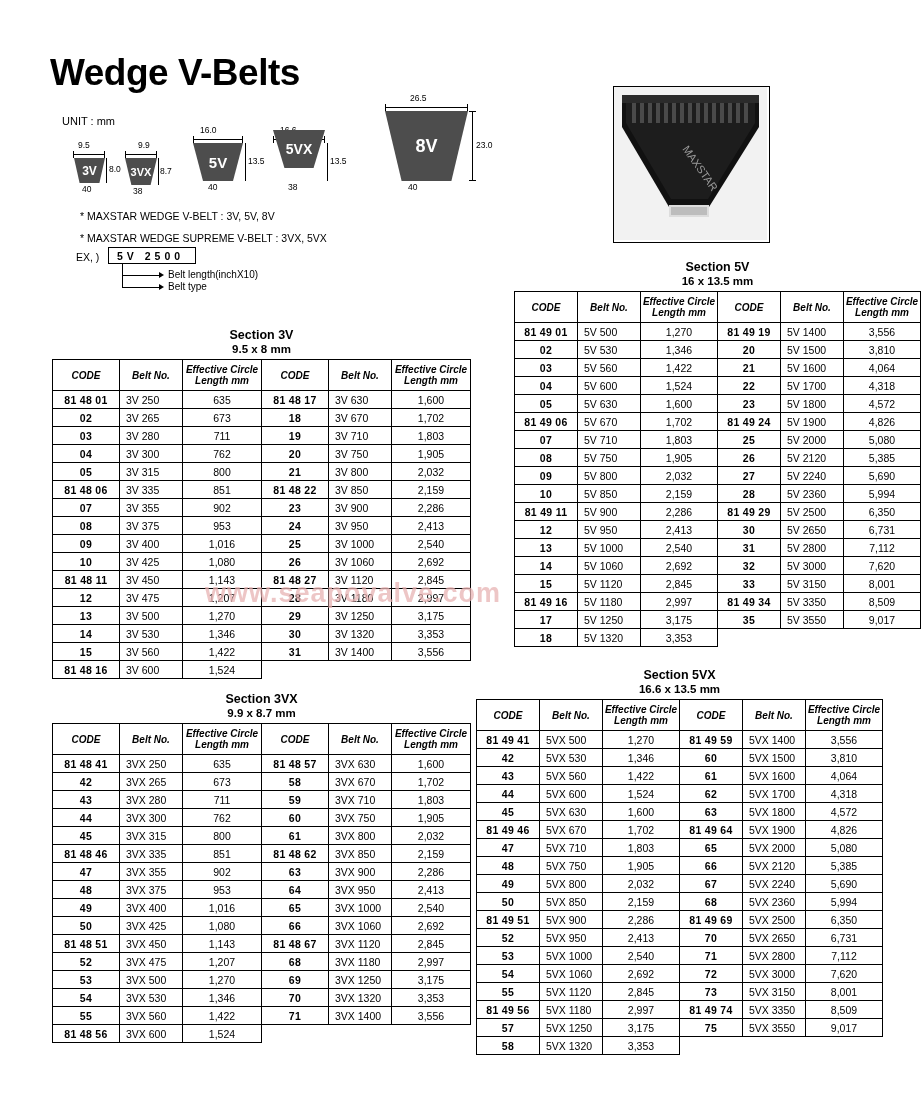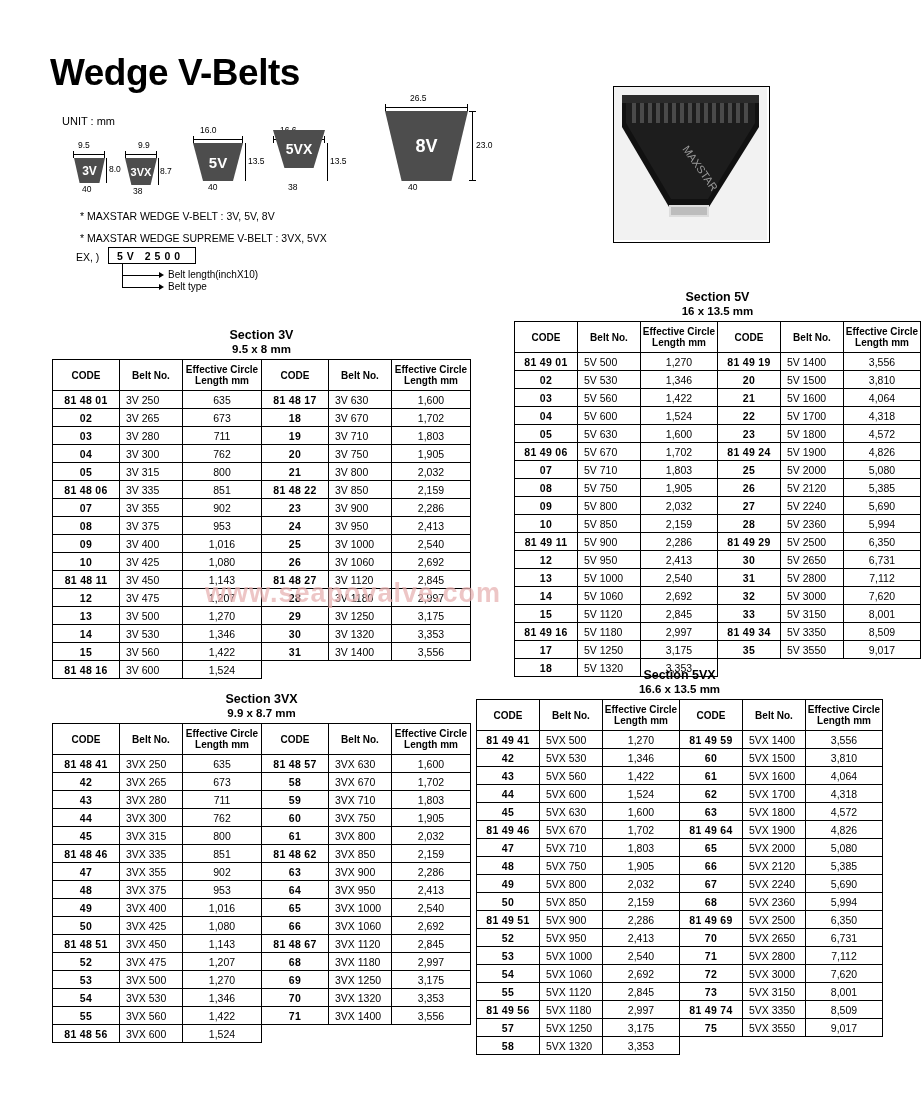"Section 5V" div.tbl-block { top: 290px -> 260px }
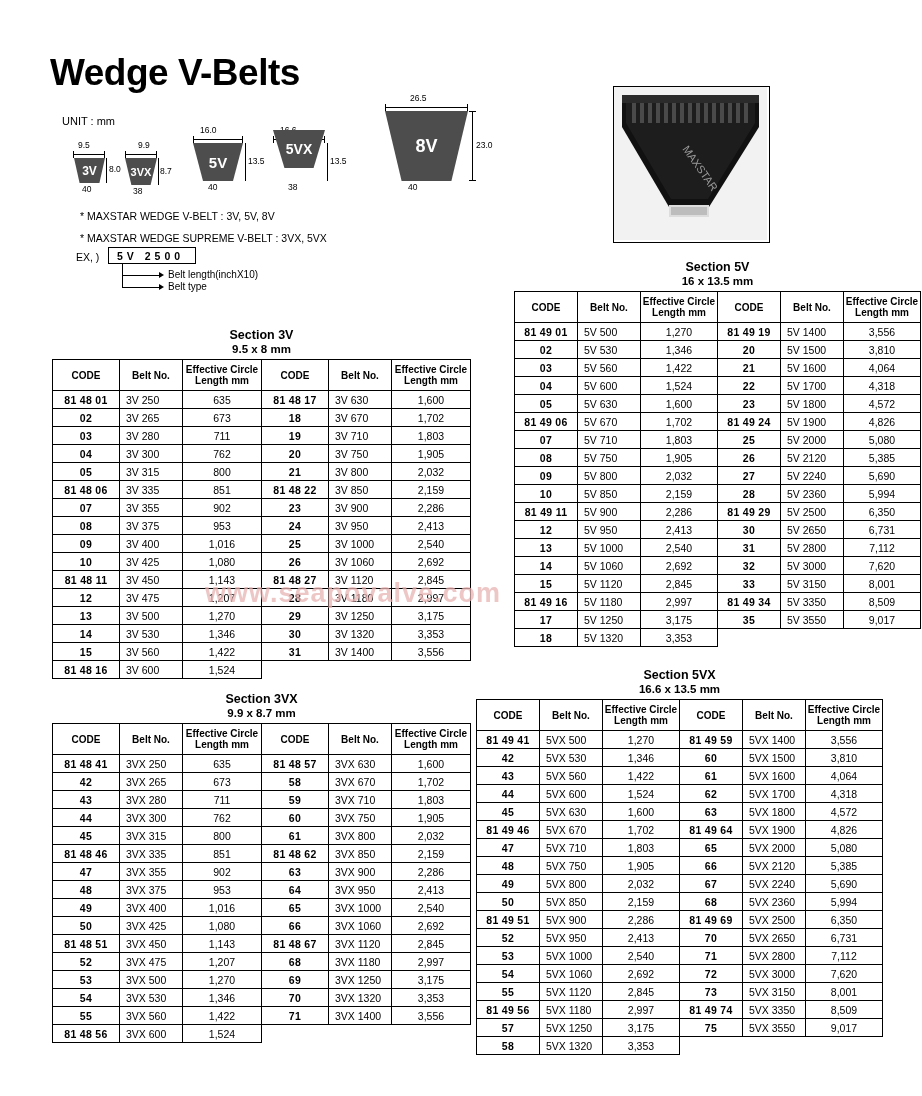"CODE" table.belt thead th { font-style: none -> italic }
